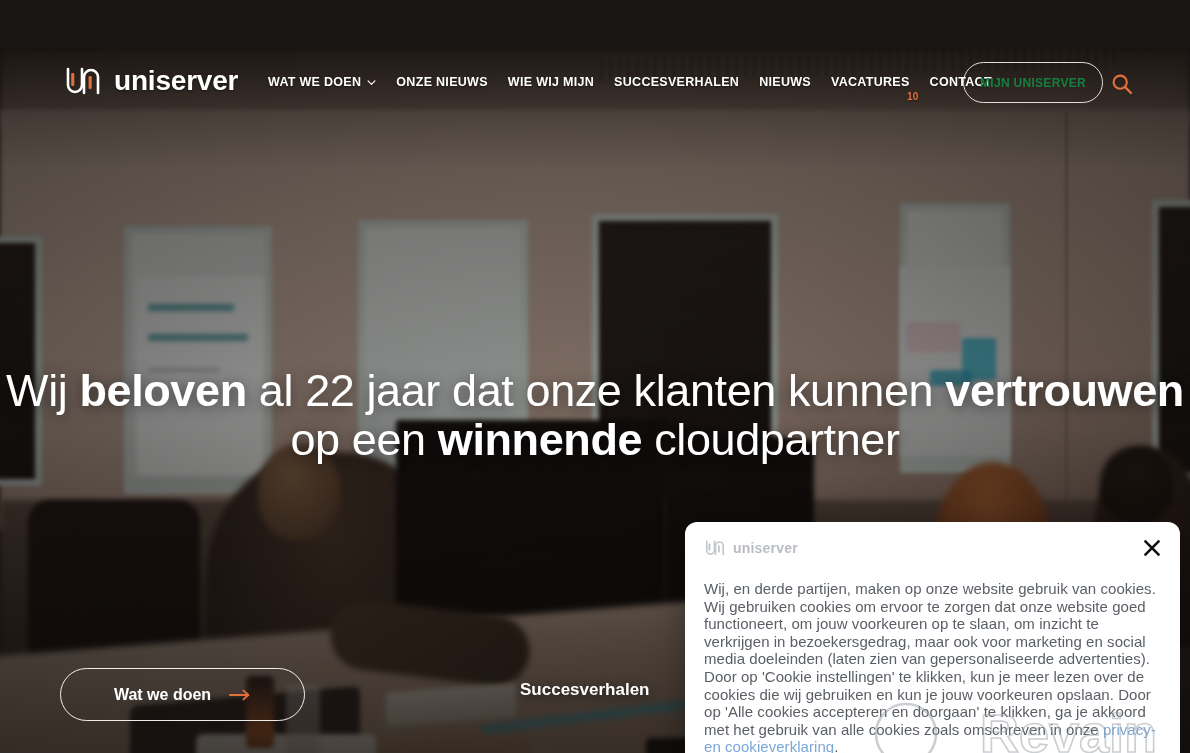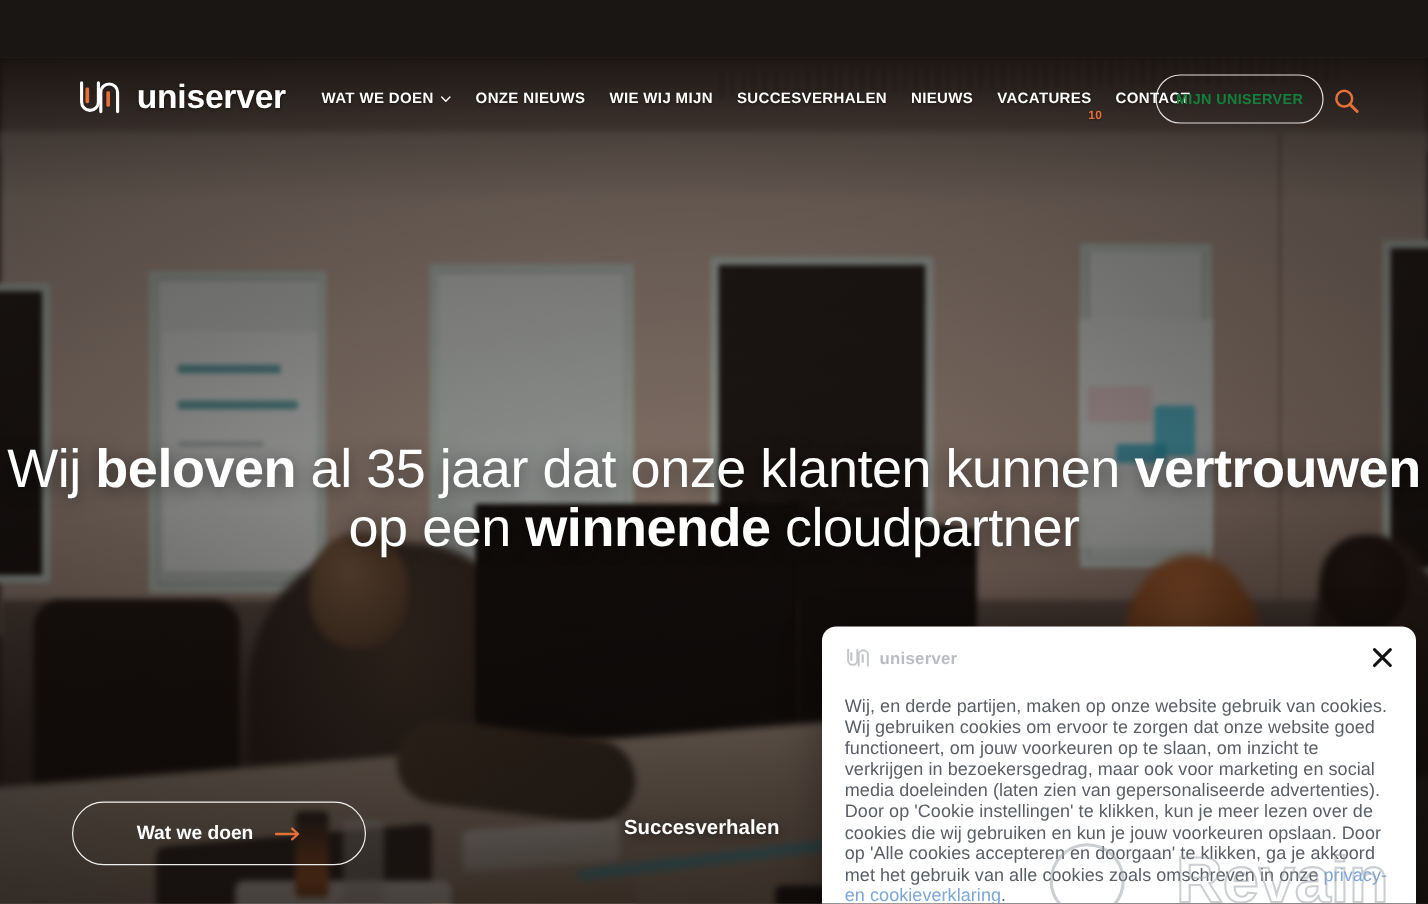"al 35 jaar dat onze" span { text: 35 -> 22 }
